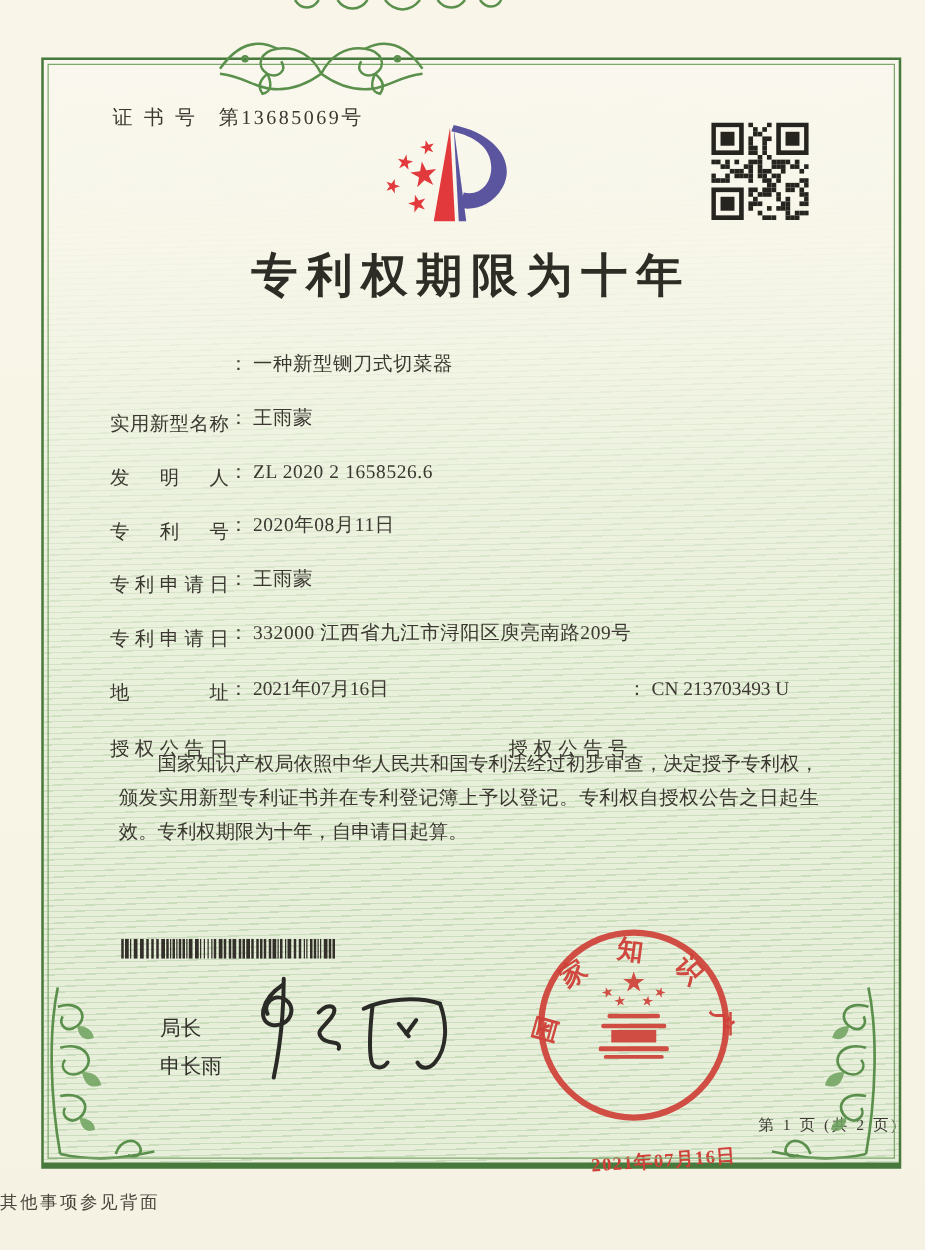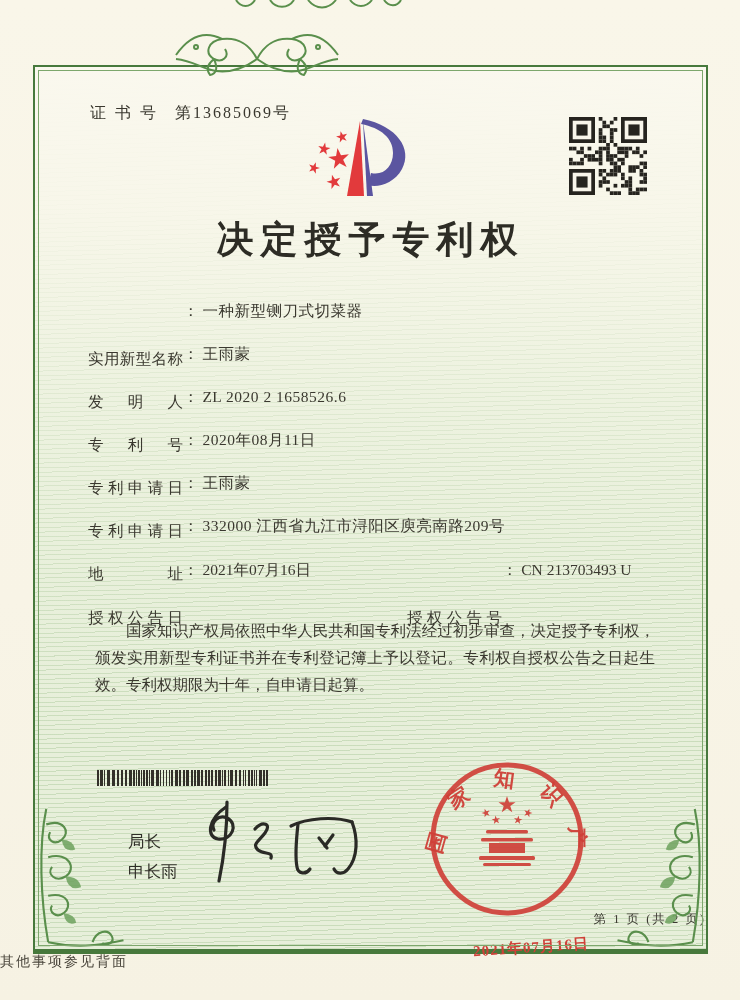"证书号 第13685069号" .frame { padding-left: none -> 13px; top: 65px -> 46px }
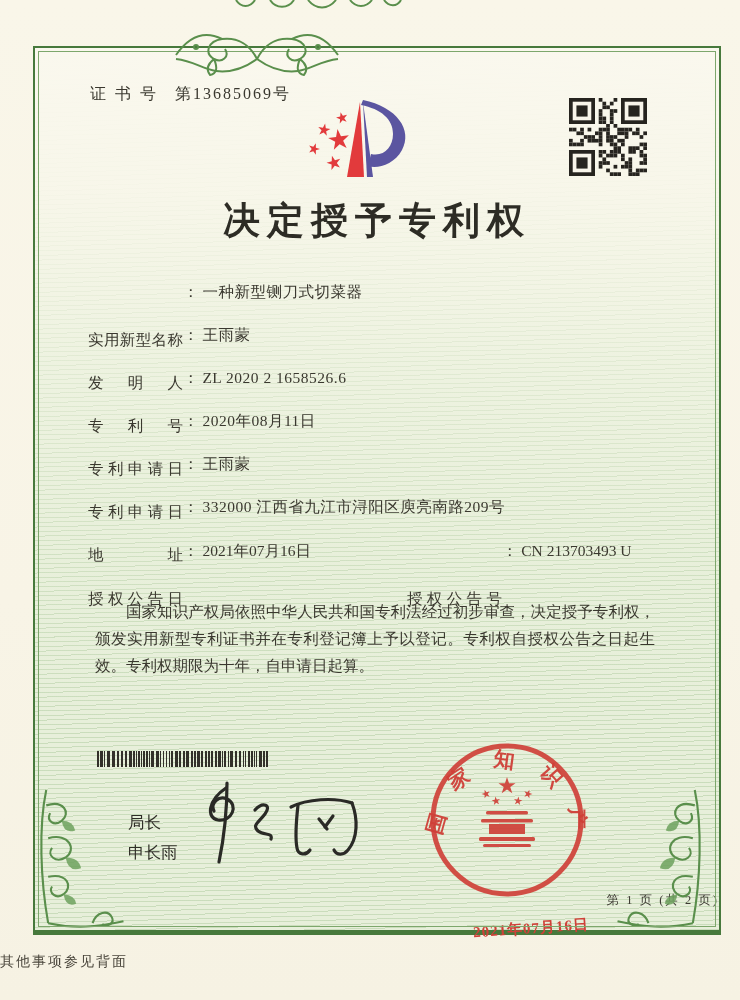"决定授予专利权" div.abs { text: 决定授予专利权 -> 专利权期限为十年 }
